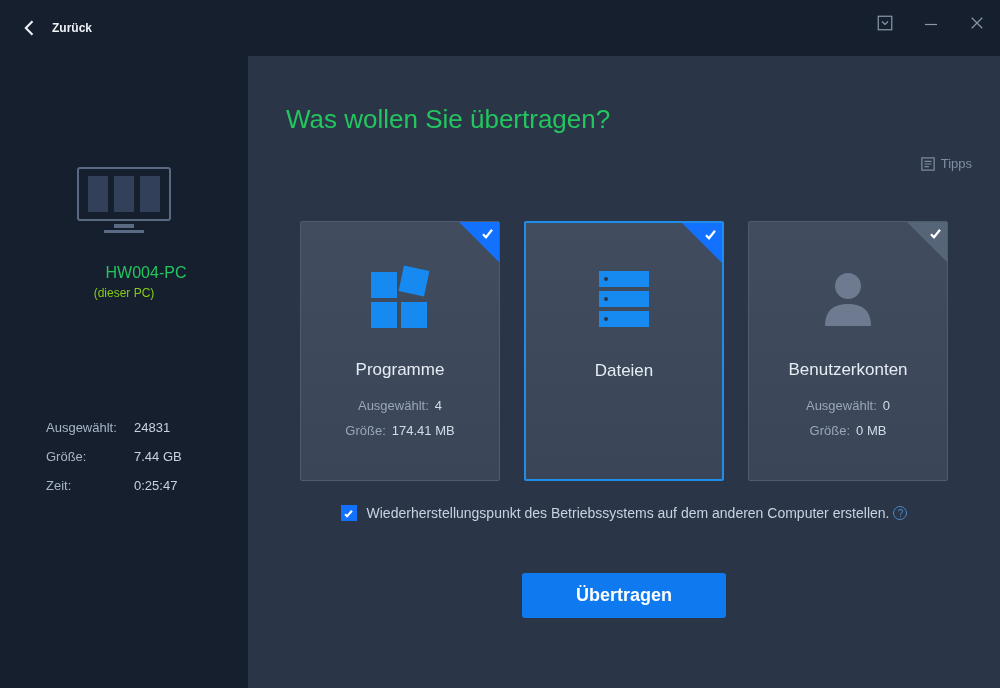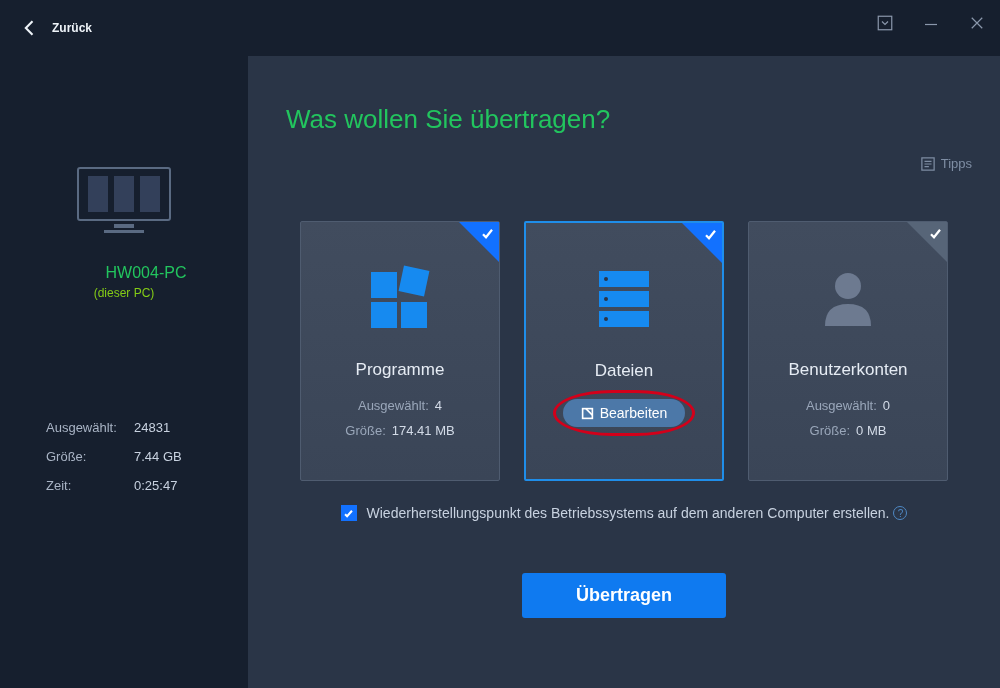"Bearbeiten" div.edit-btn { html: <div> <div></div> <svg> <rect></rect> <path></path> </svg> <span>Bearbeiten</span> </div> -> none }
